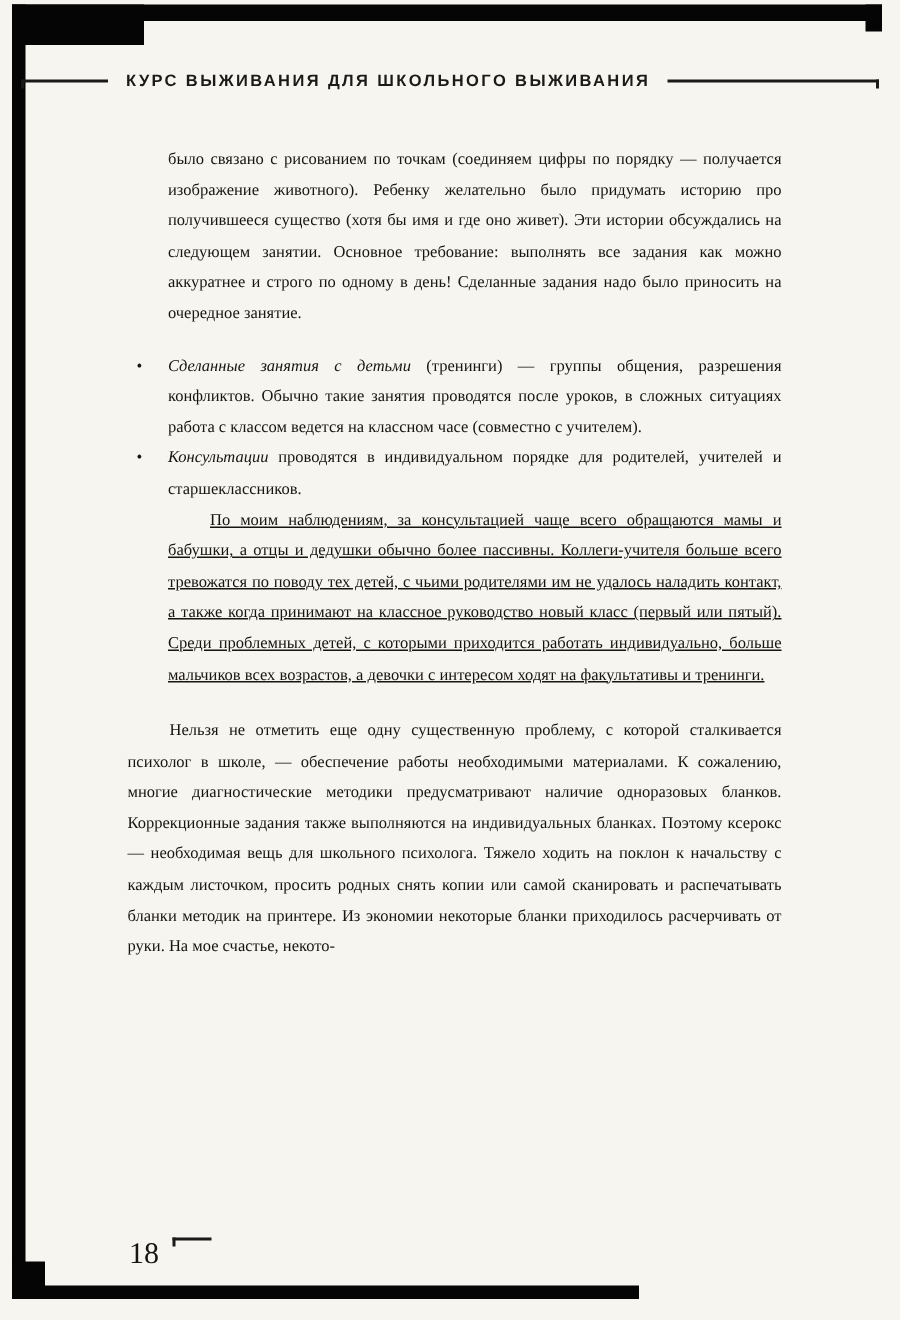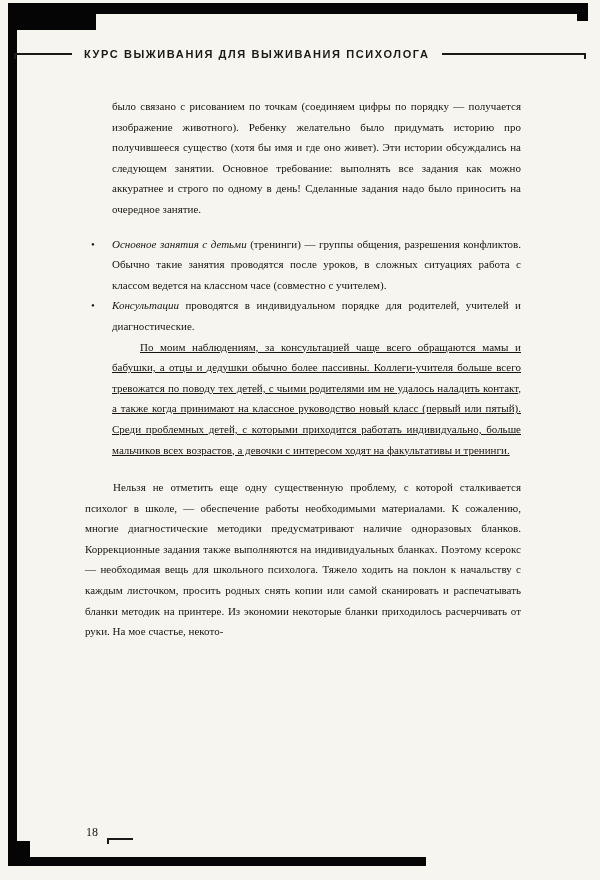"КУРС ВЫЖИВАНИЯ ДЛЯ ВЫЖИВАНИЯ ПСИХОЛОГА" span.head-text { text: ВЫЖИВАНИЯ ПСИХОЛОГА -> ШКОЛЬНОГО ВЫЖИВАНИЯ }
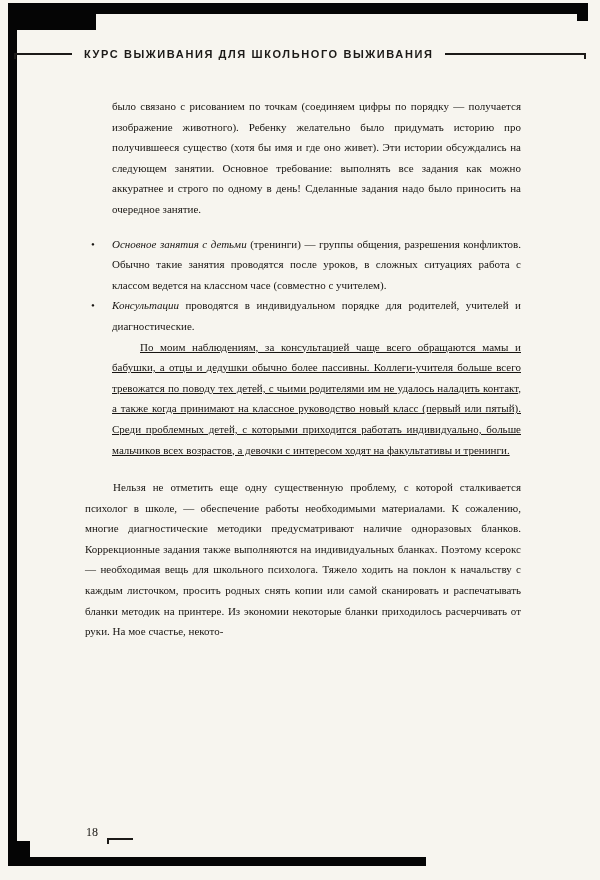"Основное занятия с детьми" span.it { text: Основное -> Сделанные }
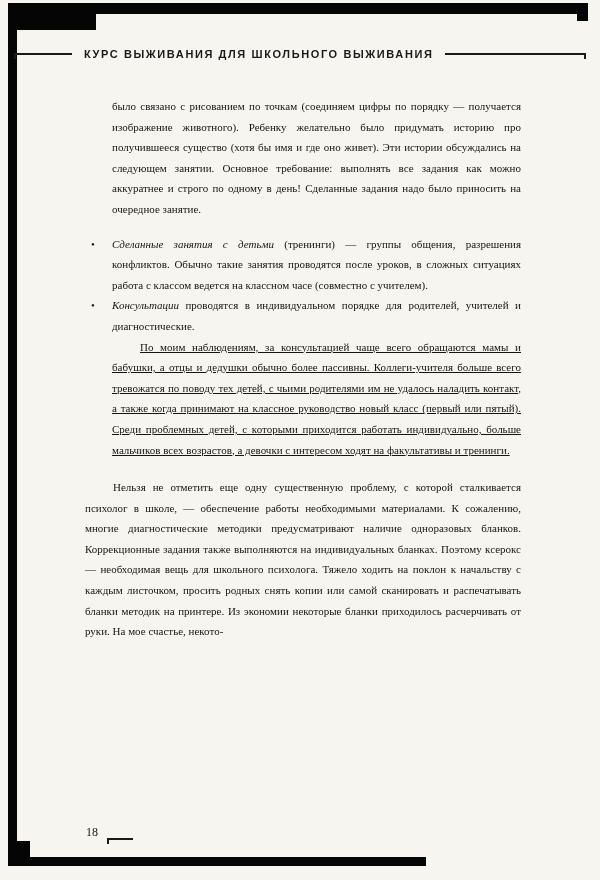"проводятся в индивидуальном порядке для" span { text: диагностические -> старшеклассников }
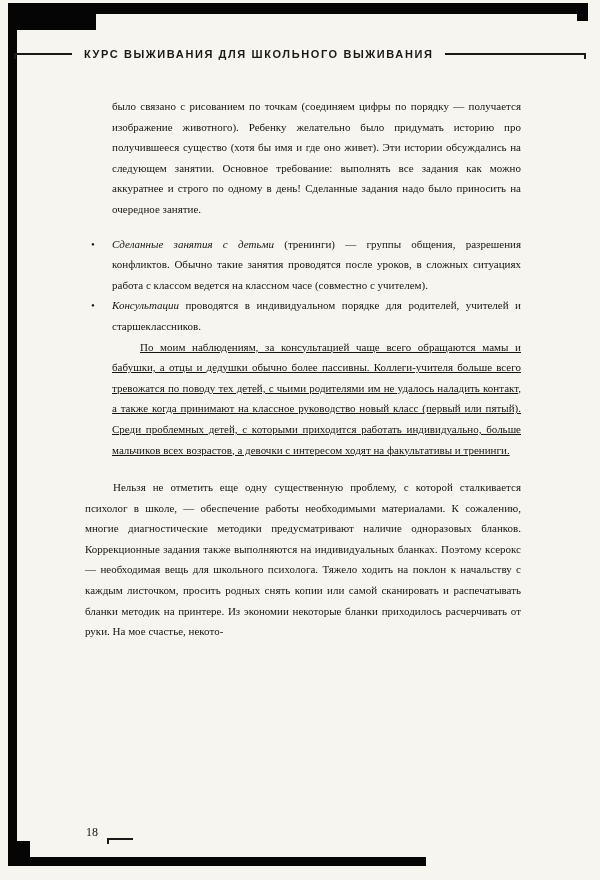"18" .footer { align-items: flex-end -> flex-start; font-size: 12px -> 20px }
